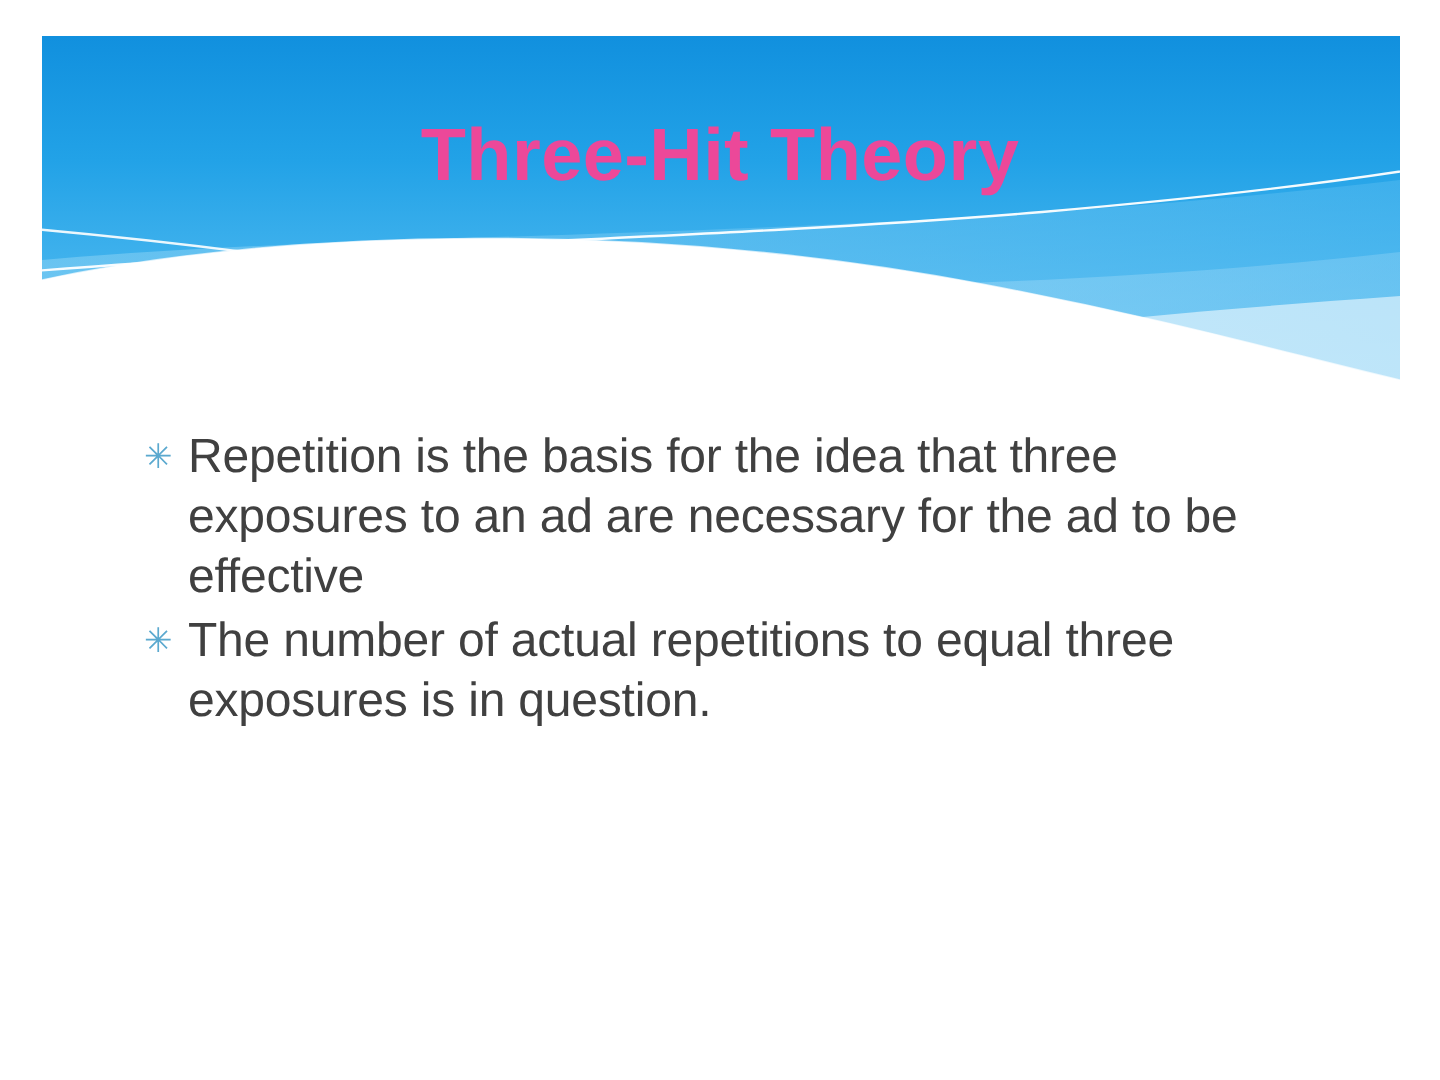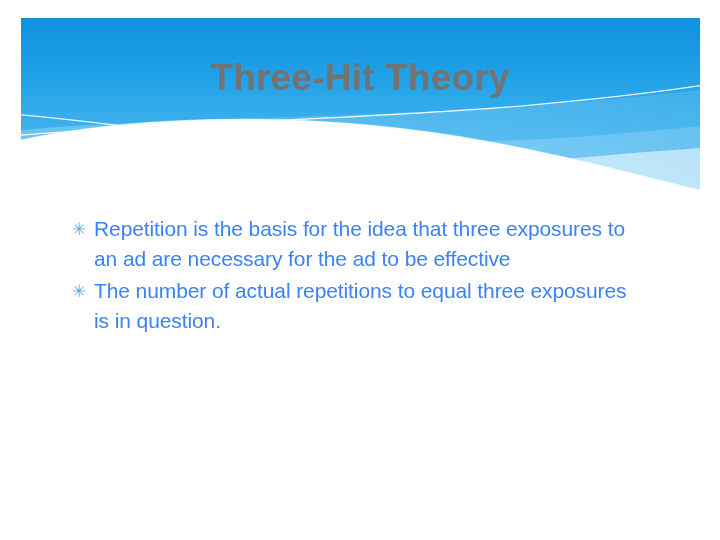"Three-Hit Theory" #slide-title { color: #737373 -> #ec4899 }
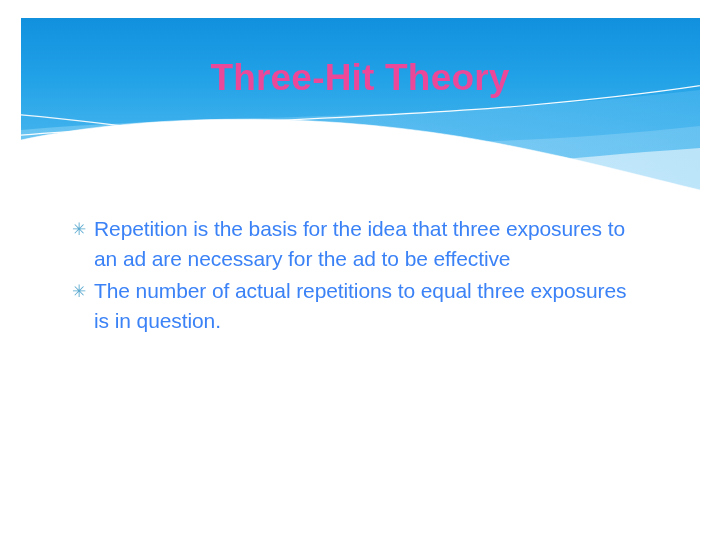"Repetition is the basis for" .bullet-text { color: #3b82f6 -> #404040; font-size: 21px -> 24px }
